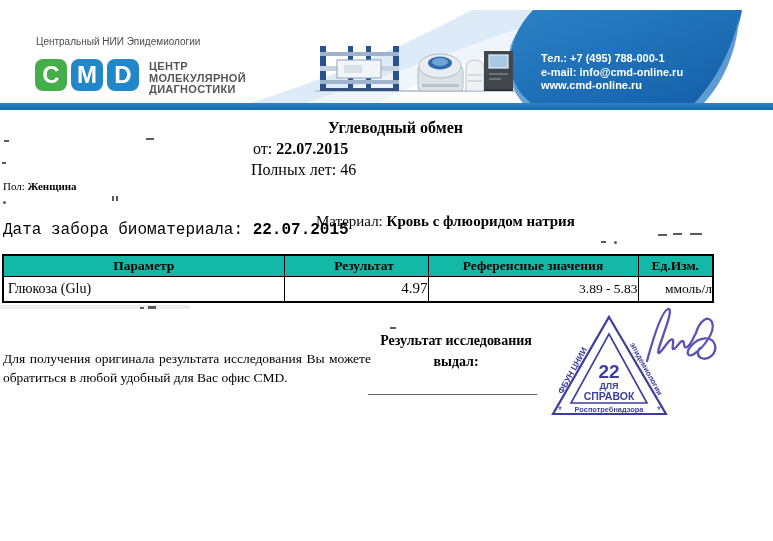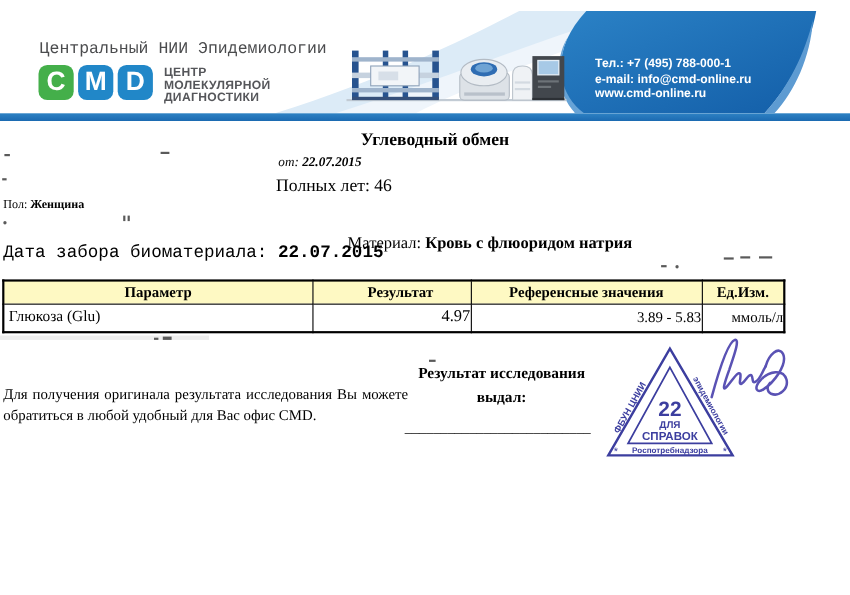"Центральный НИИ Эпидемиологии" .institute { font-family: Liberation Mono, monospace -> Liberation Sans, sans-serif; font-size: 15px -> 10px }
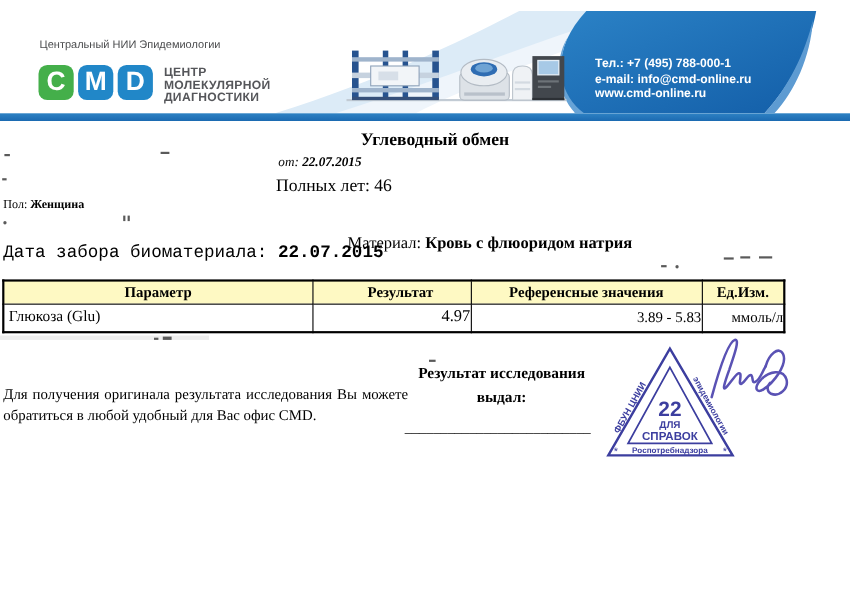"от: 22.07.2015" .line-date { font-size: 12px -> 16px; font-style: italic -> none }
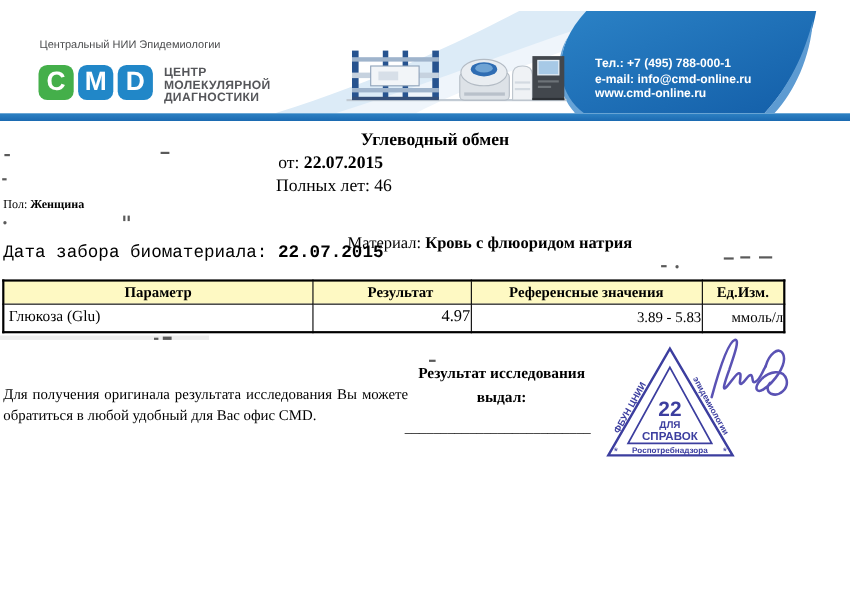"Параметр" .results th { background: #fef9c3 -> #14b8a6 }
